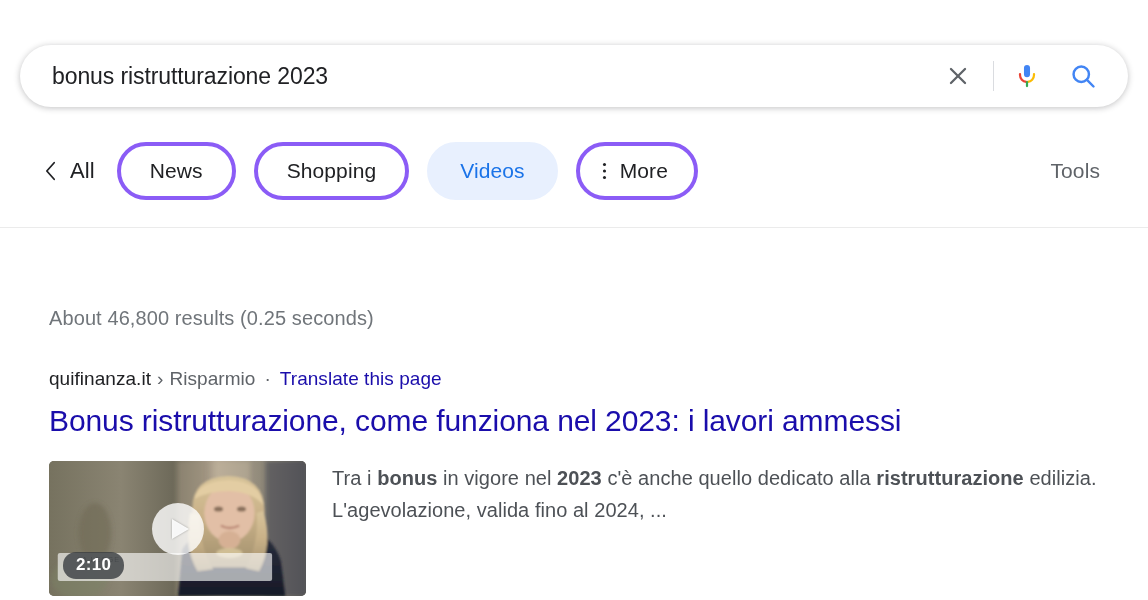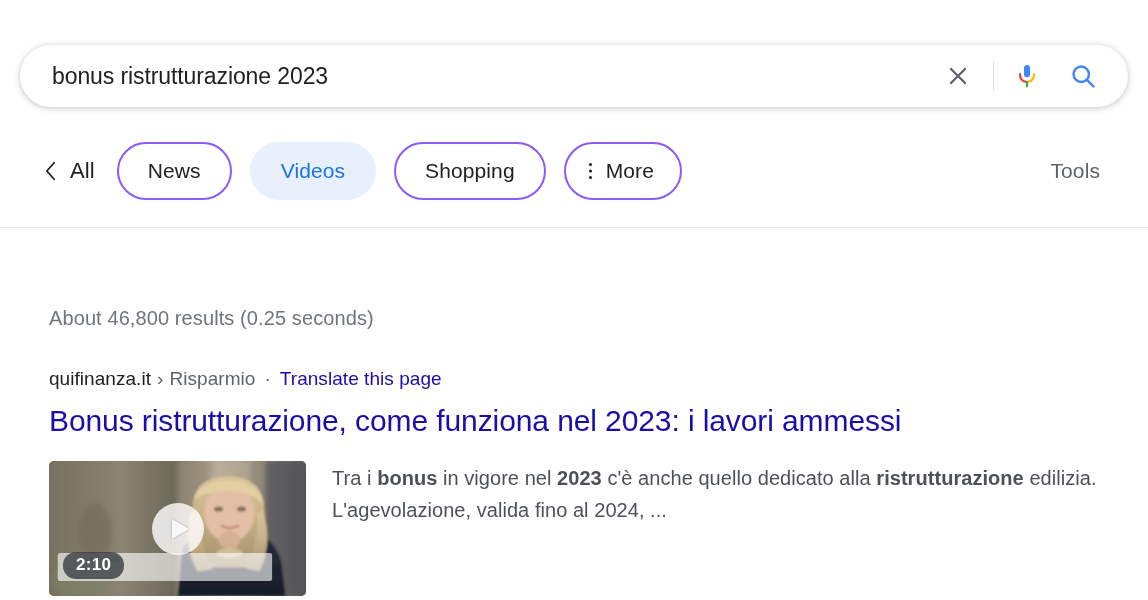"News" .chip { border: 2px solid #8b5cf6 -> 4px solid #8b5cf6 }
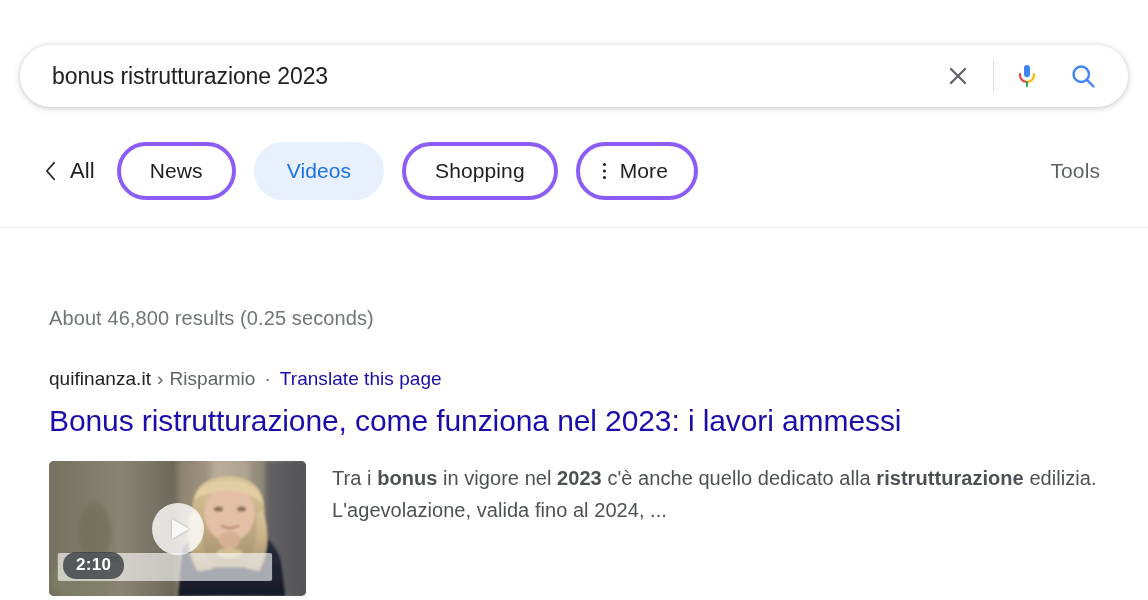"Videos" div.chip { order: before "Shopping" -> after "Shopping" }
